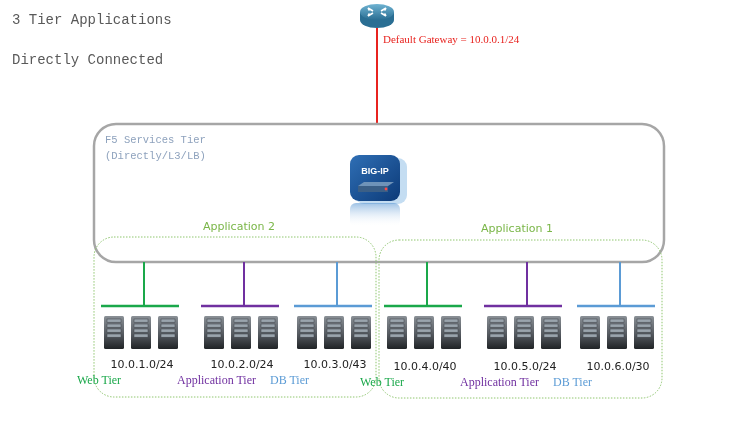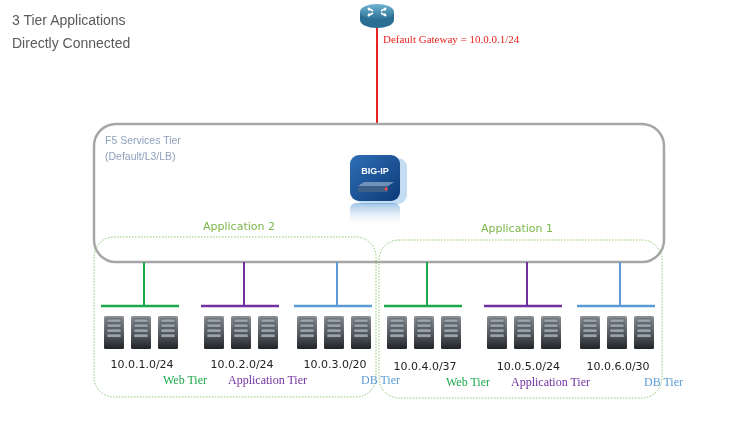"3 Tier Applications" .title { font-family: Liberation Sans, sans-serif -> Liberation Mono, monospace }
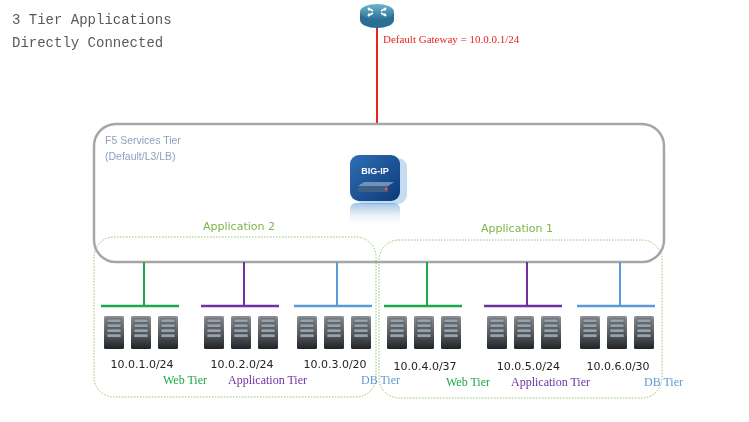"Directly Connected" div.title { top: 35px -> 52px }
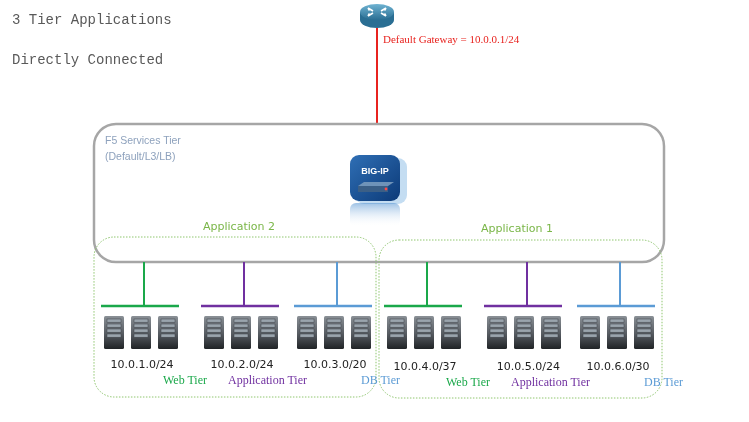"F5 Services Tier" .svc-label { font-family: Liberation Sans, sans-serif -> Liberation Mono, monospace }
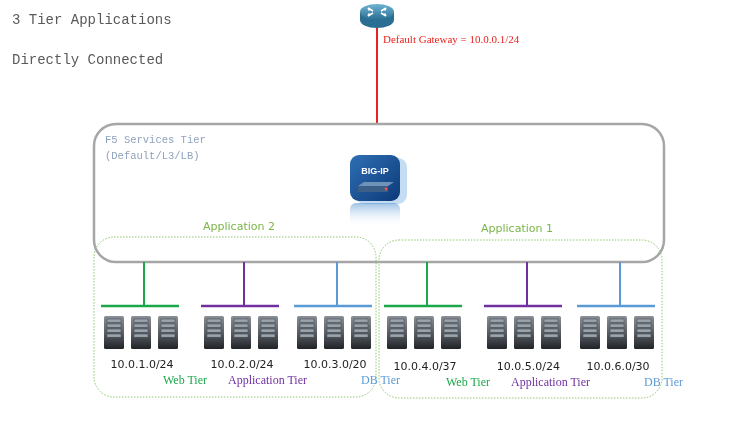"(Default/L3/LB)" div.svc-label { text: Default/L3/LB -> Directly/L3/LB }
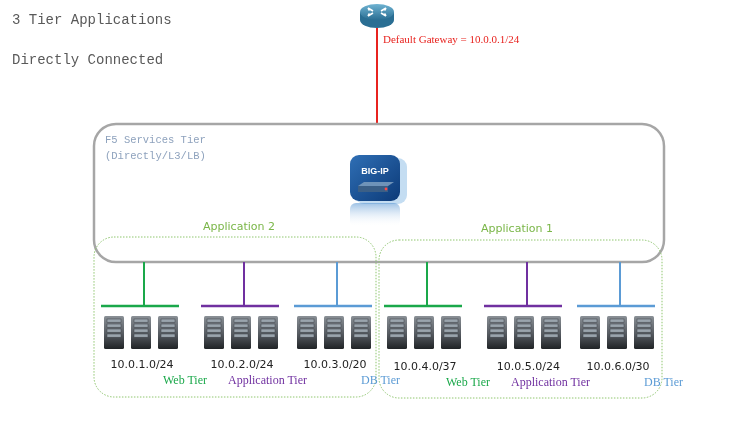"10.0.3.0/20" div.subnet { text: 10.0.3.0/20 -> 10.0.3.0/43 }
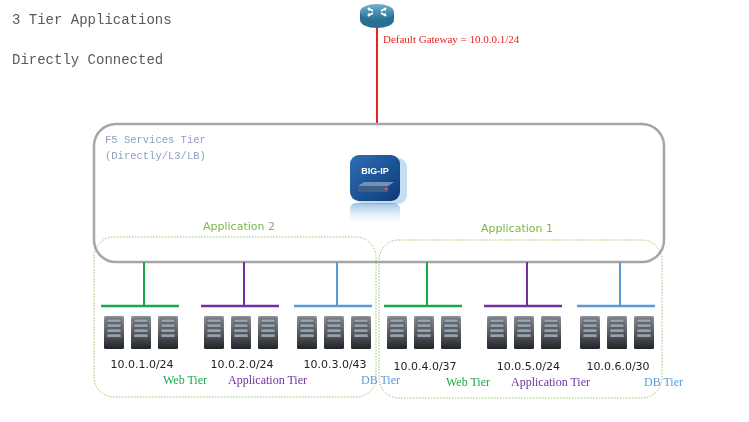"10.0.4.0/37" div.subnet { text: 10.0.4.0/37 -> 10.0.4.0/40 }
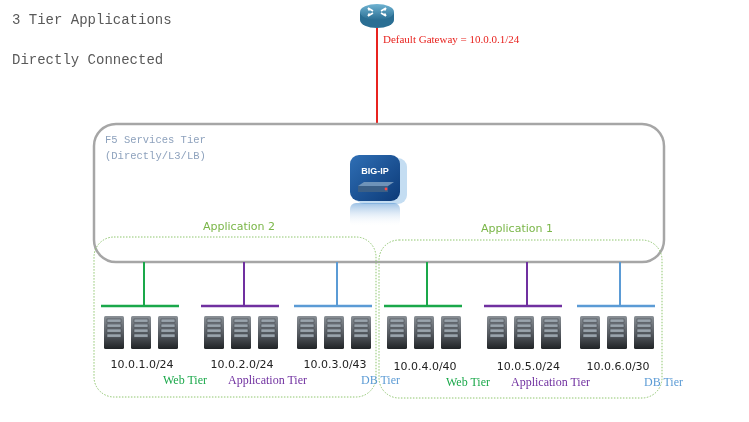"10.0.5.0/24" div.subnet { left: 450px -> 470px; text-align: right -> none }
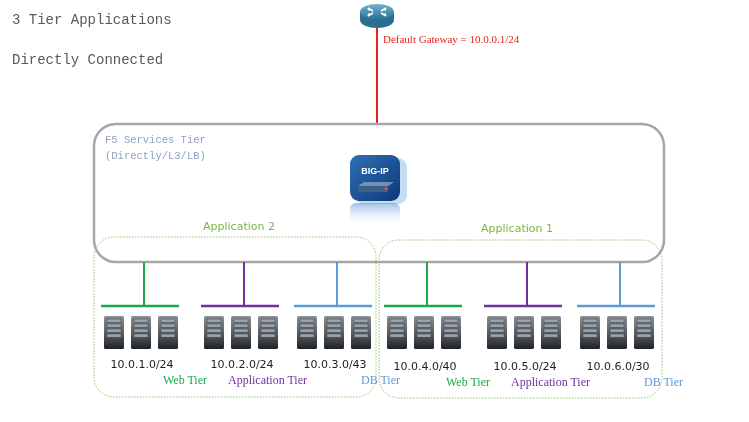"Web Tier" .tier { text-align: right -> left }
